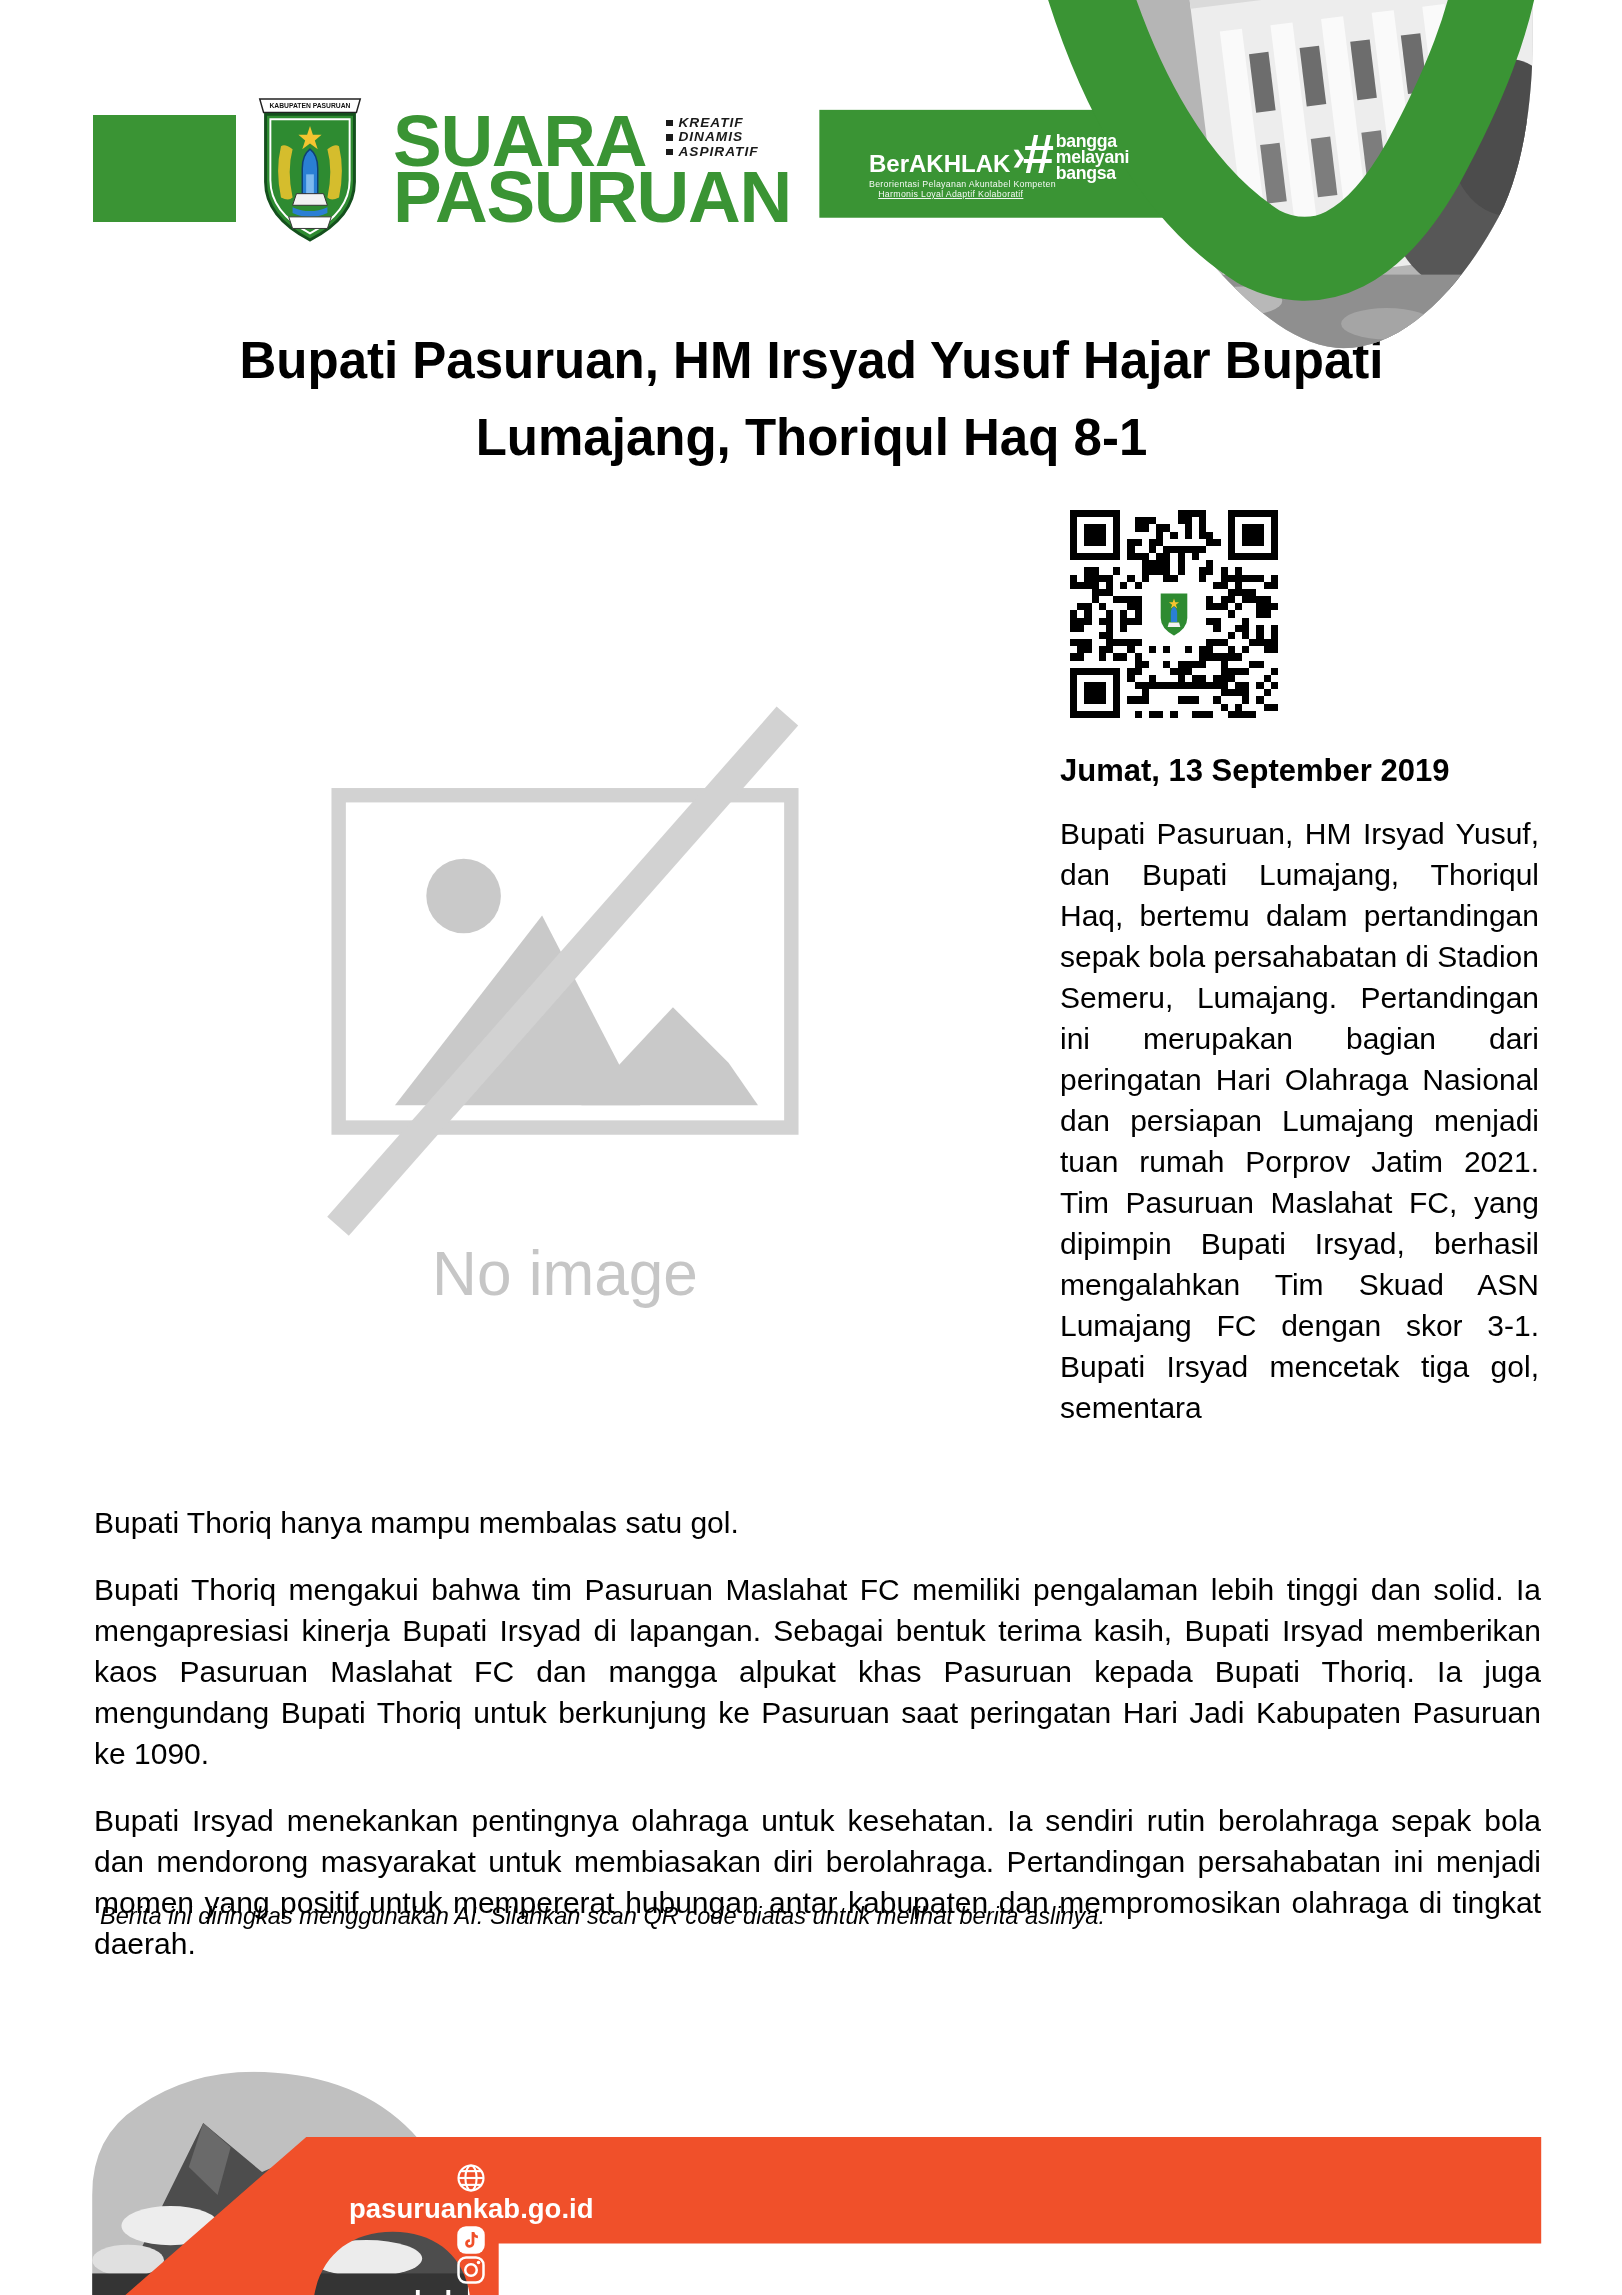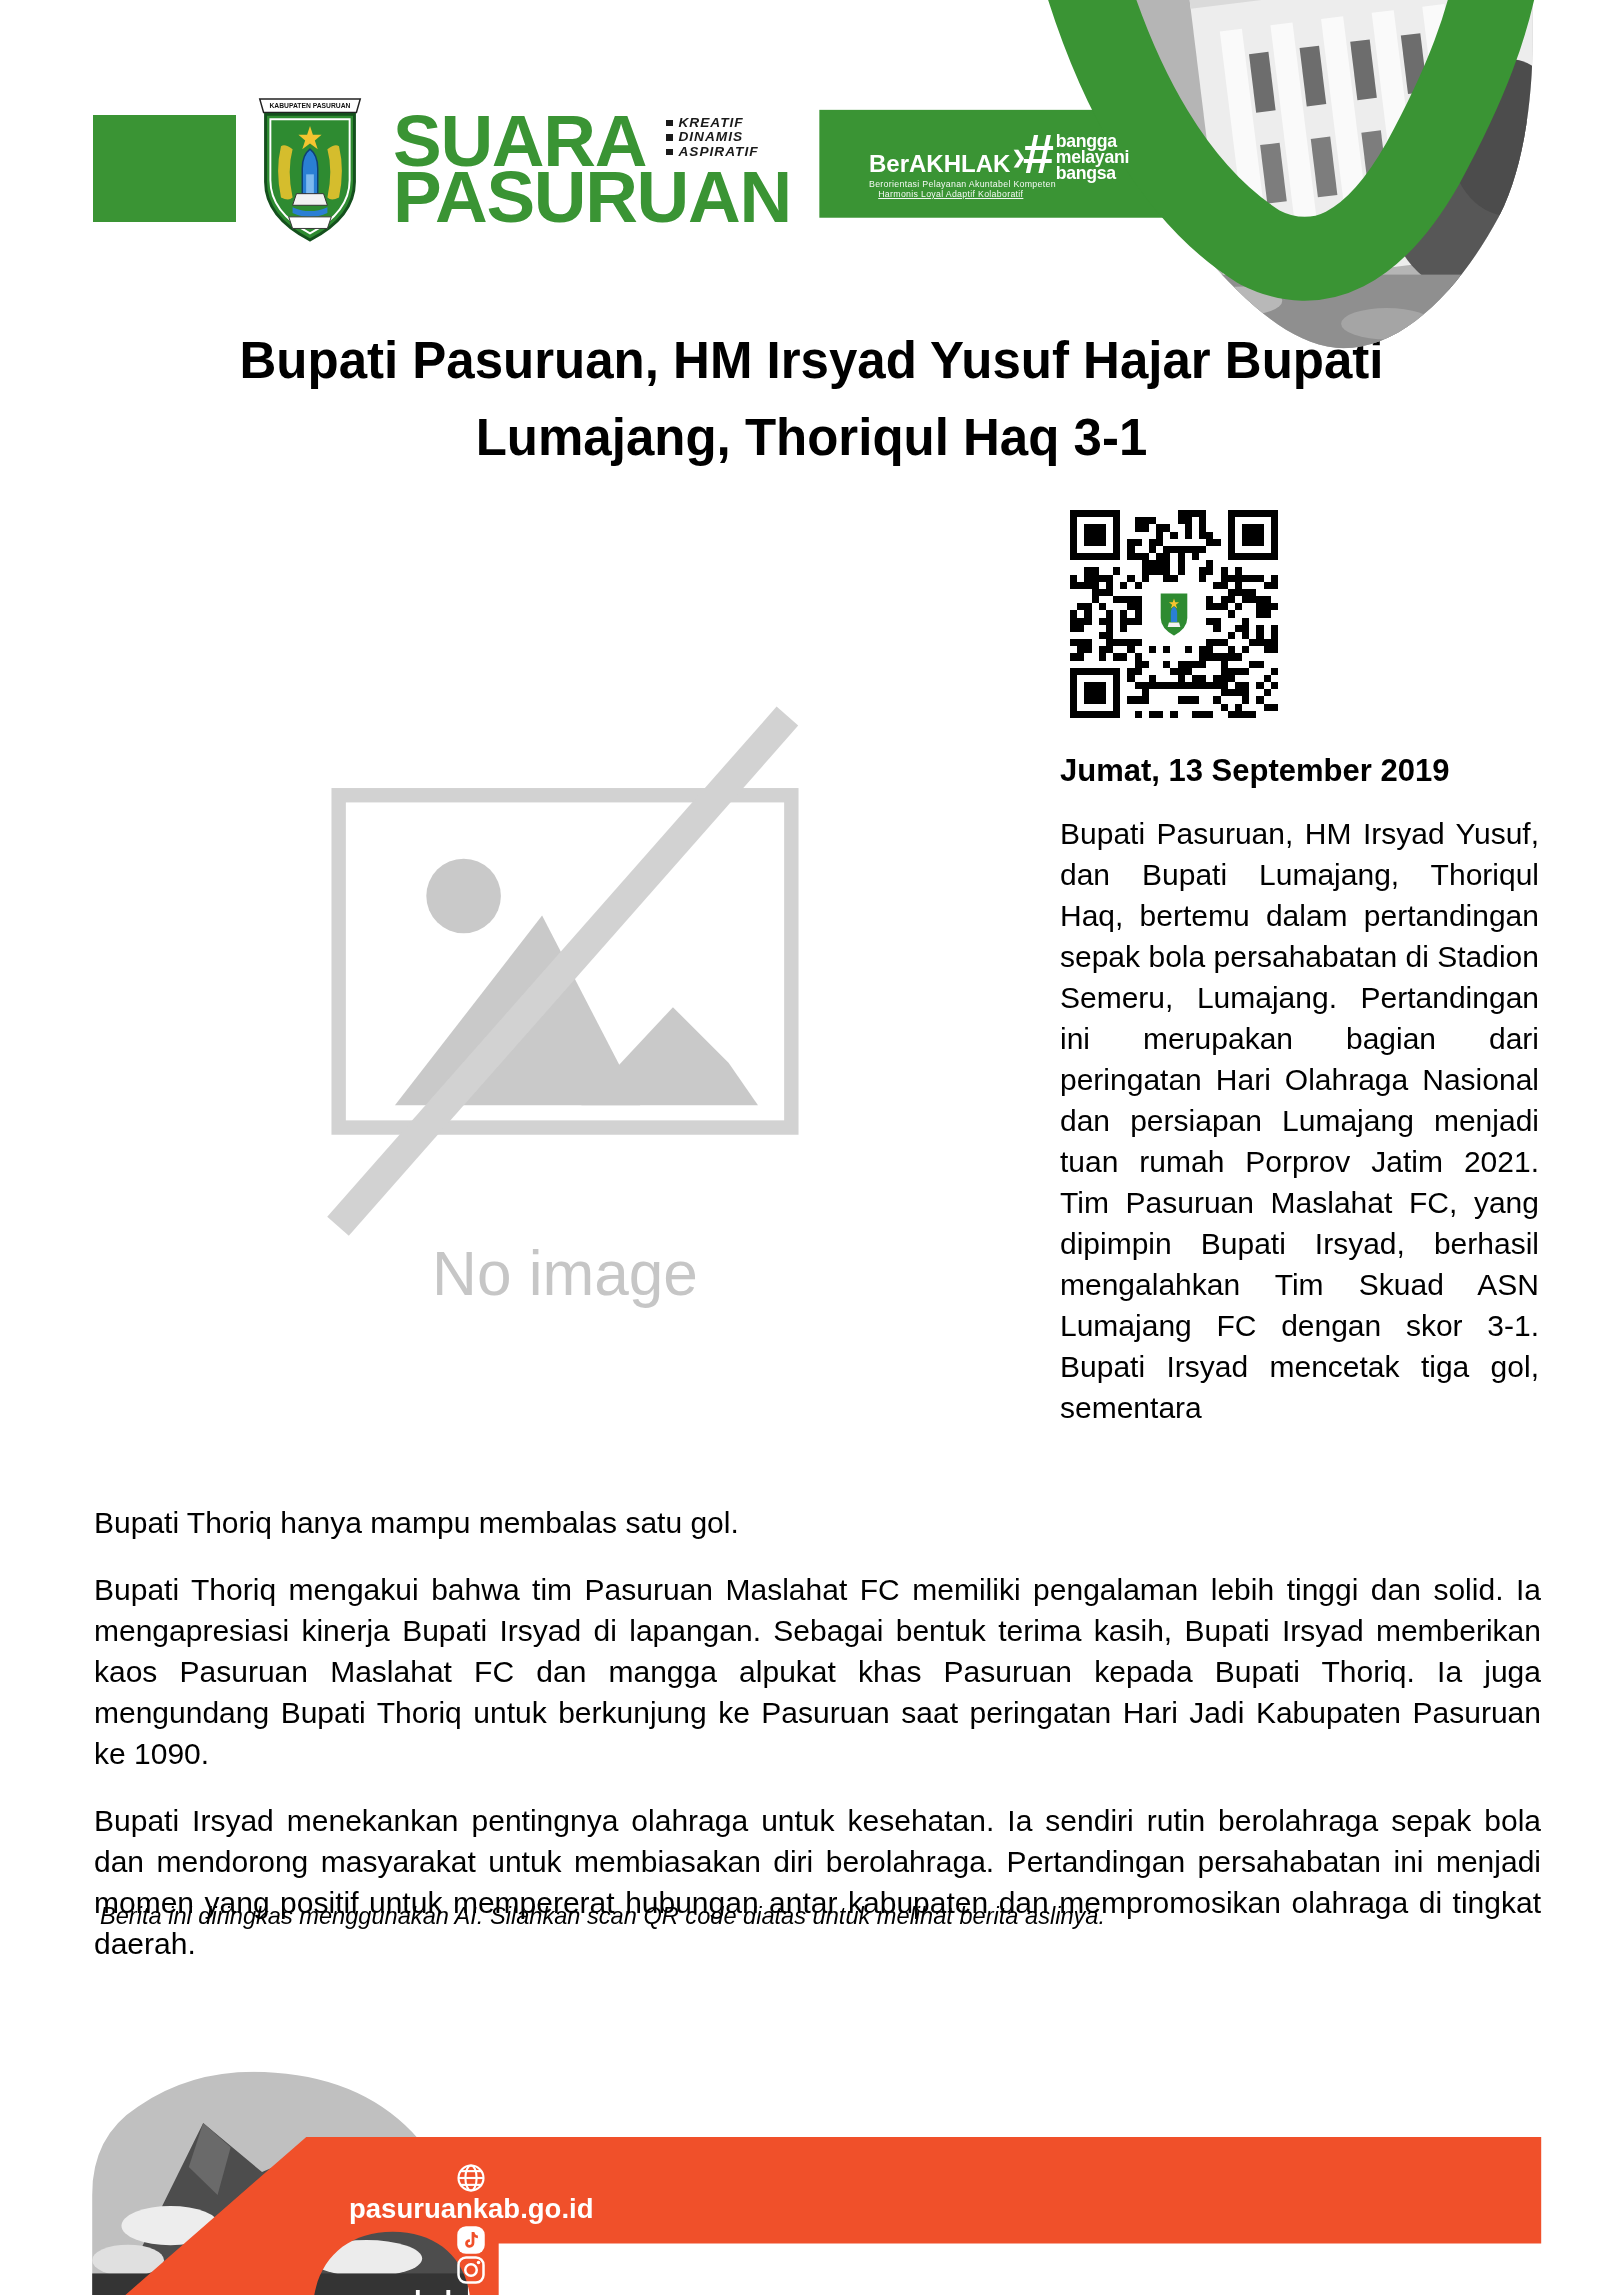"Lumajang, Thoriqul Haq 3-1" div.abs { text: 3-1 -> 8-1 }
